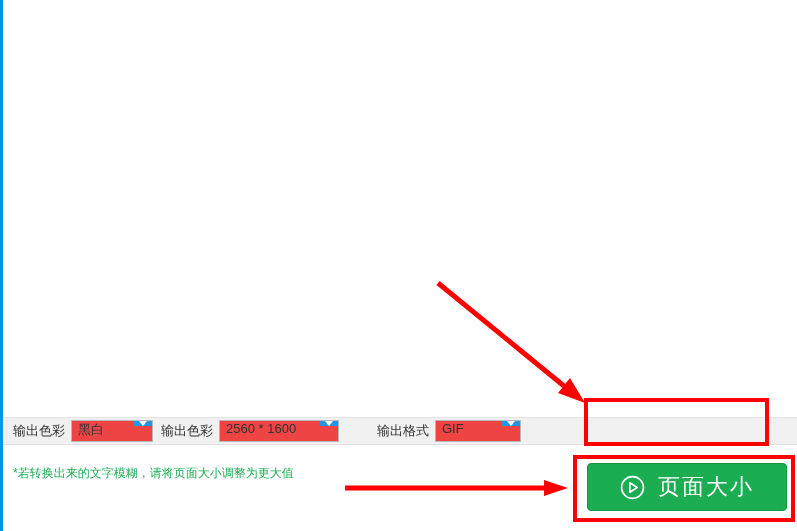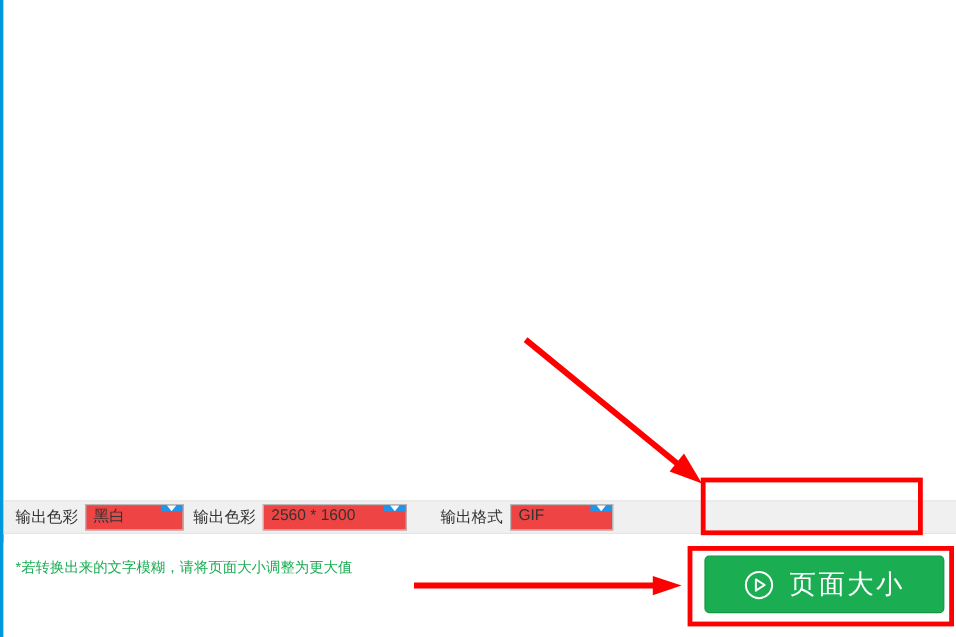"输出格式" div.option-group { margin-left: 20px -> 30px }
